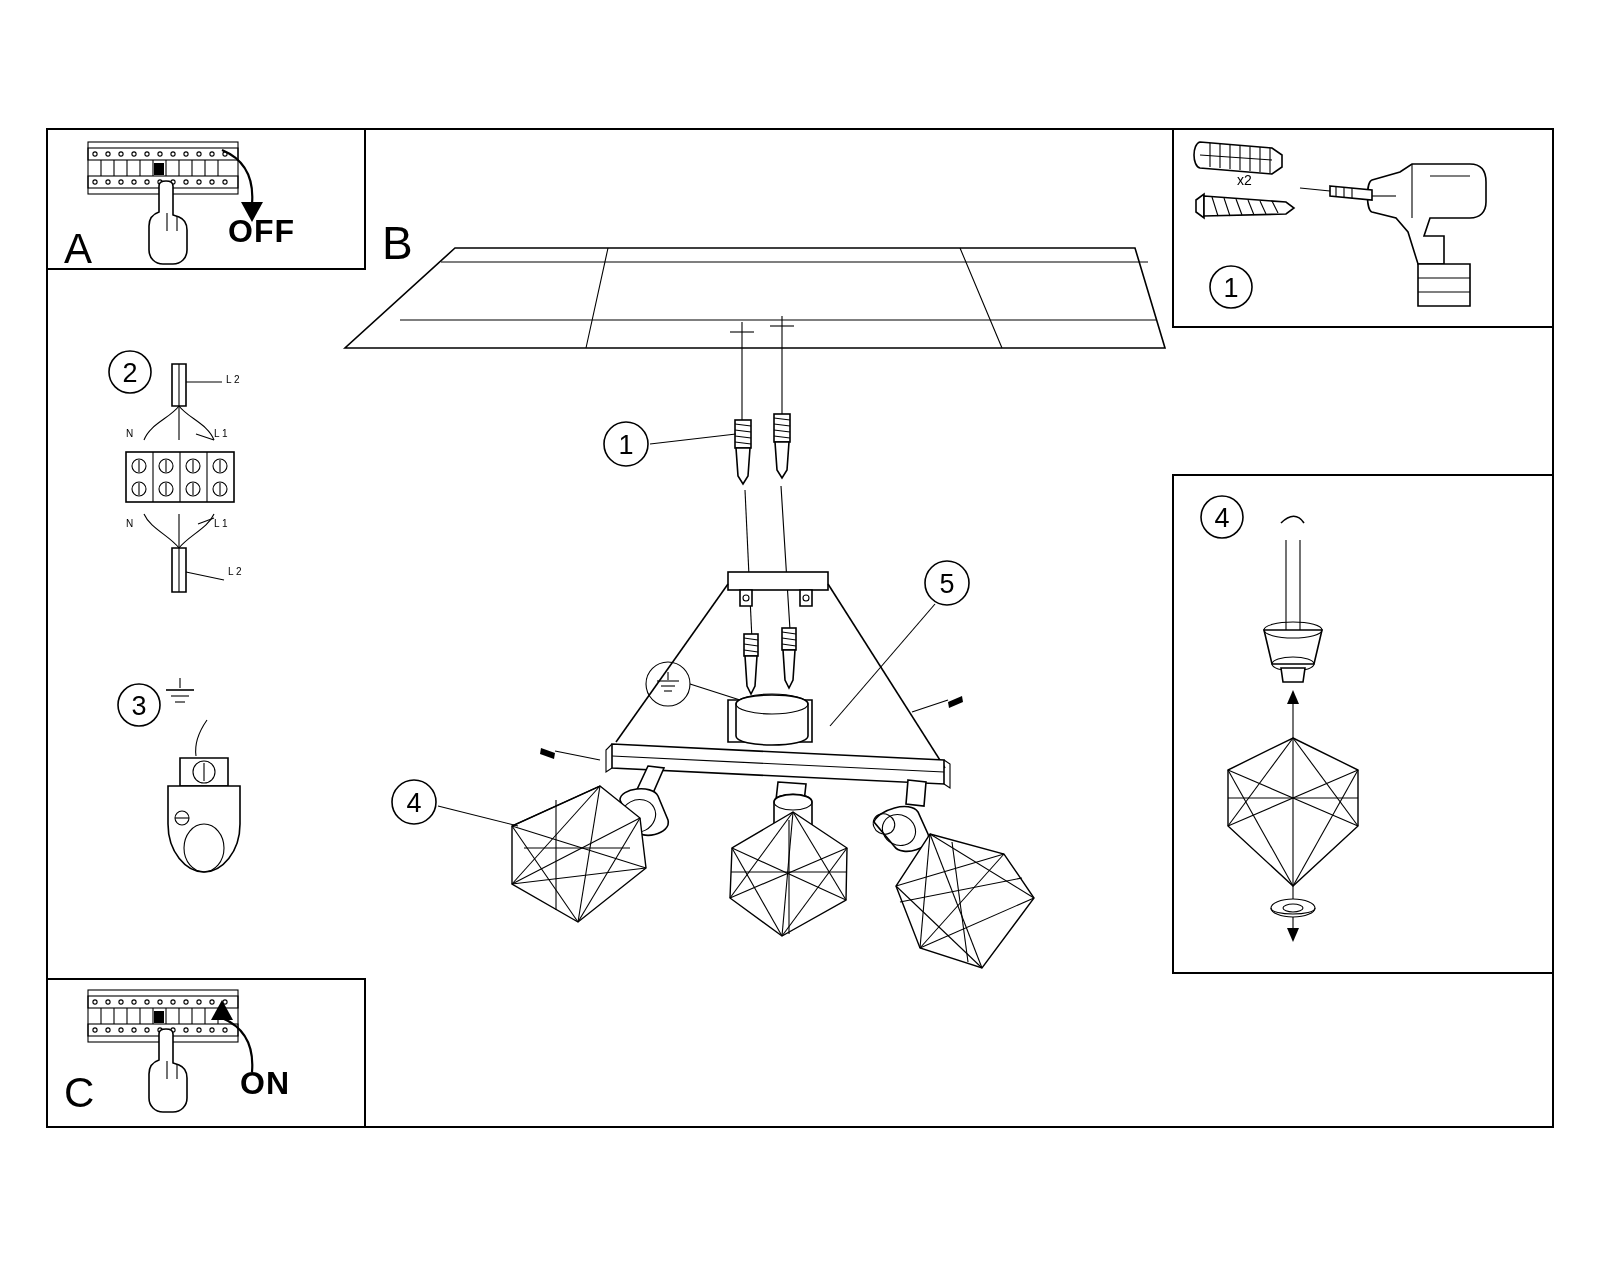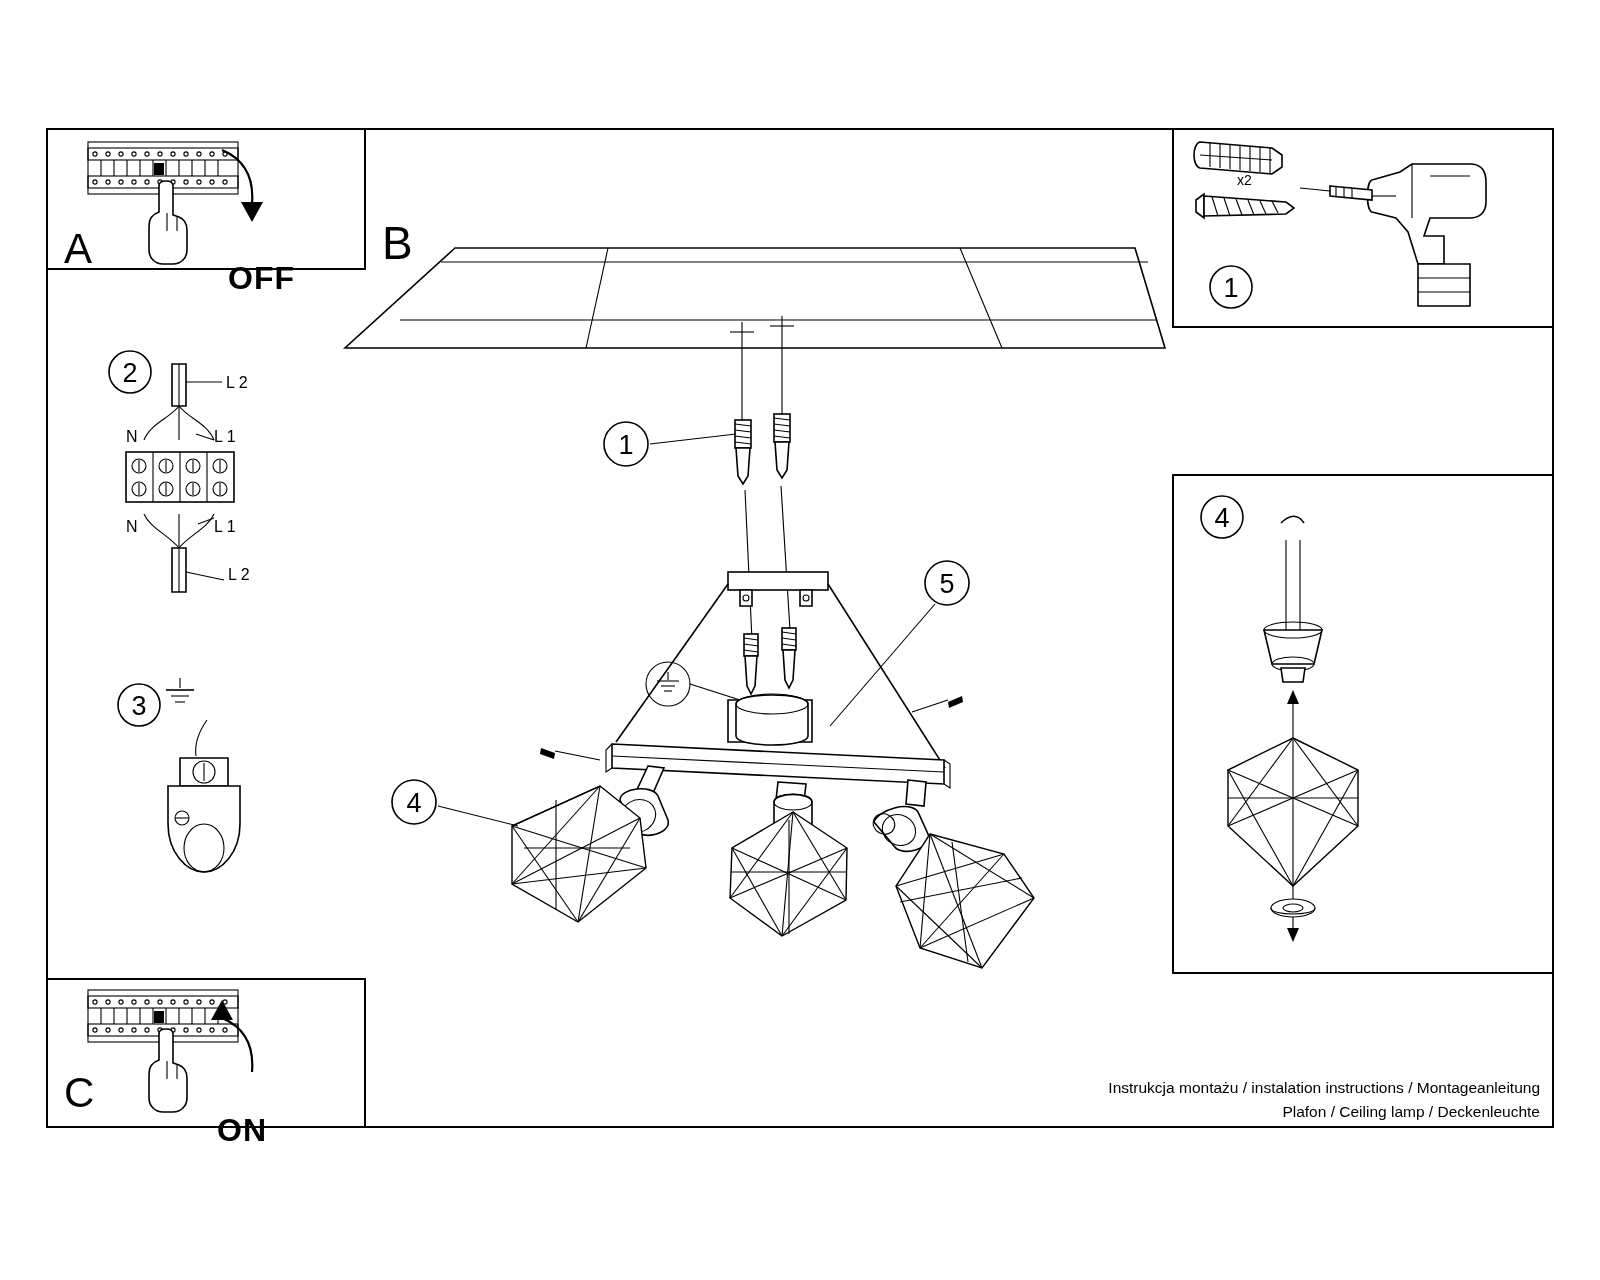"OFF" .onoff { margin-top: 47px -> none }
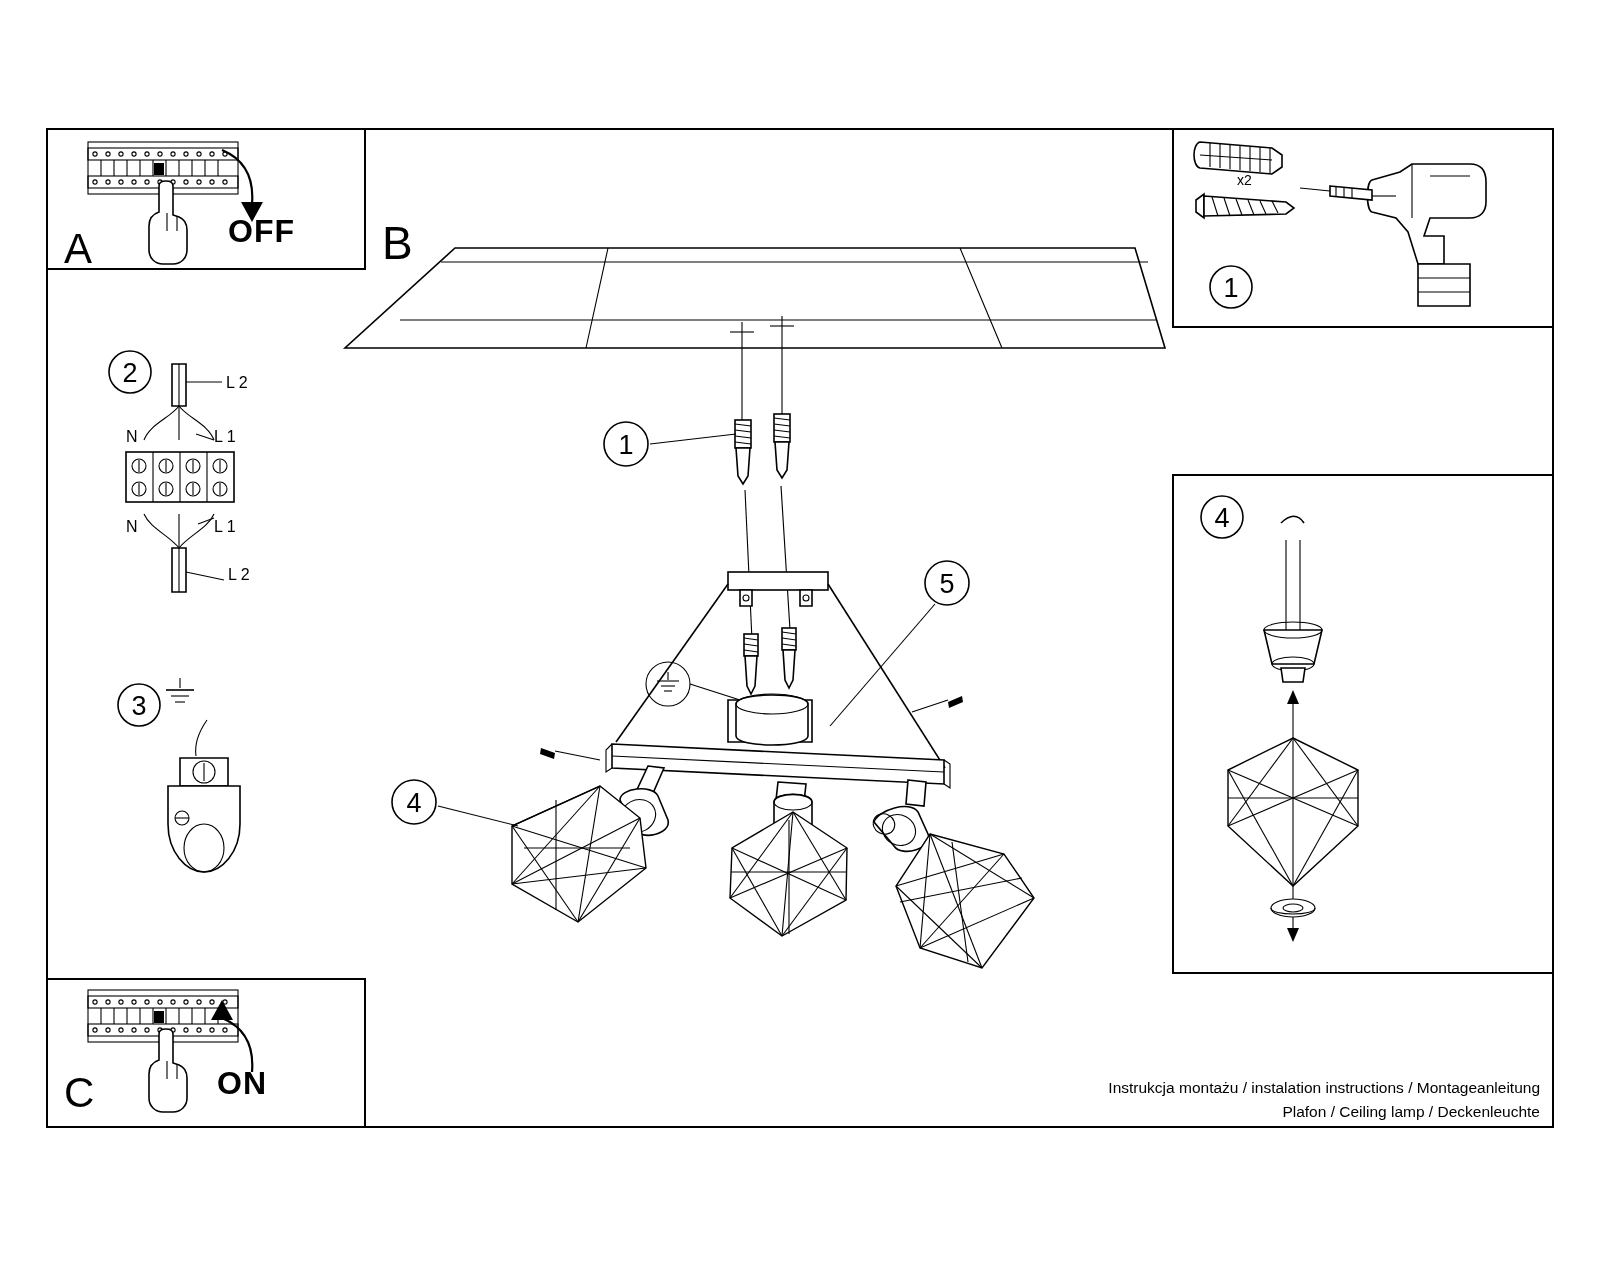"L 2" .tinylabel { font-size: 16px -> 10px }
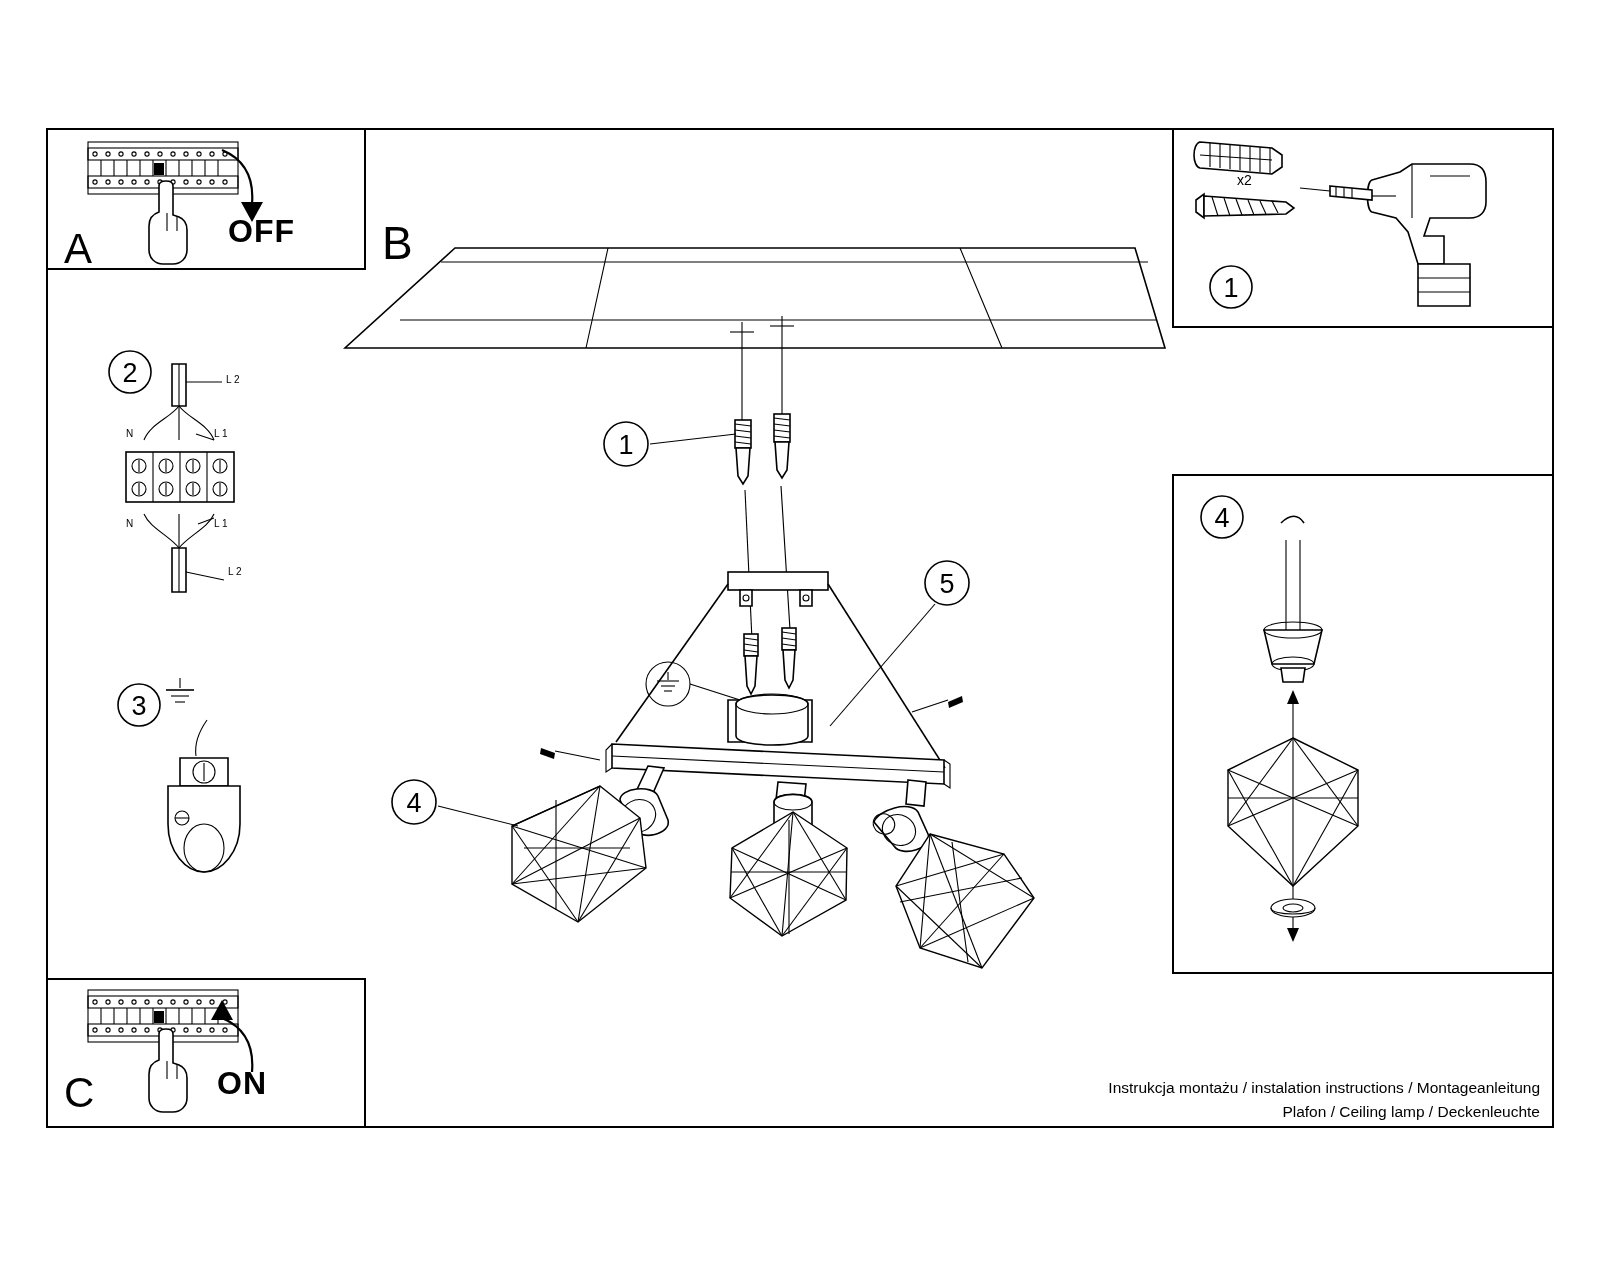"ON" div.onoff { left: 217px -> 240px }
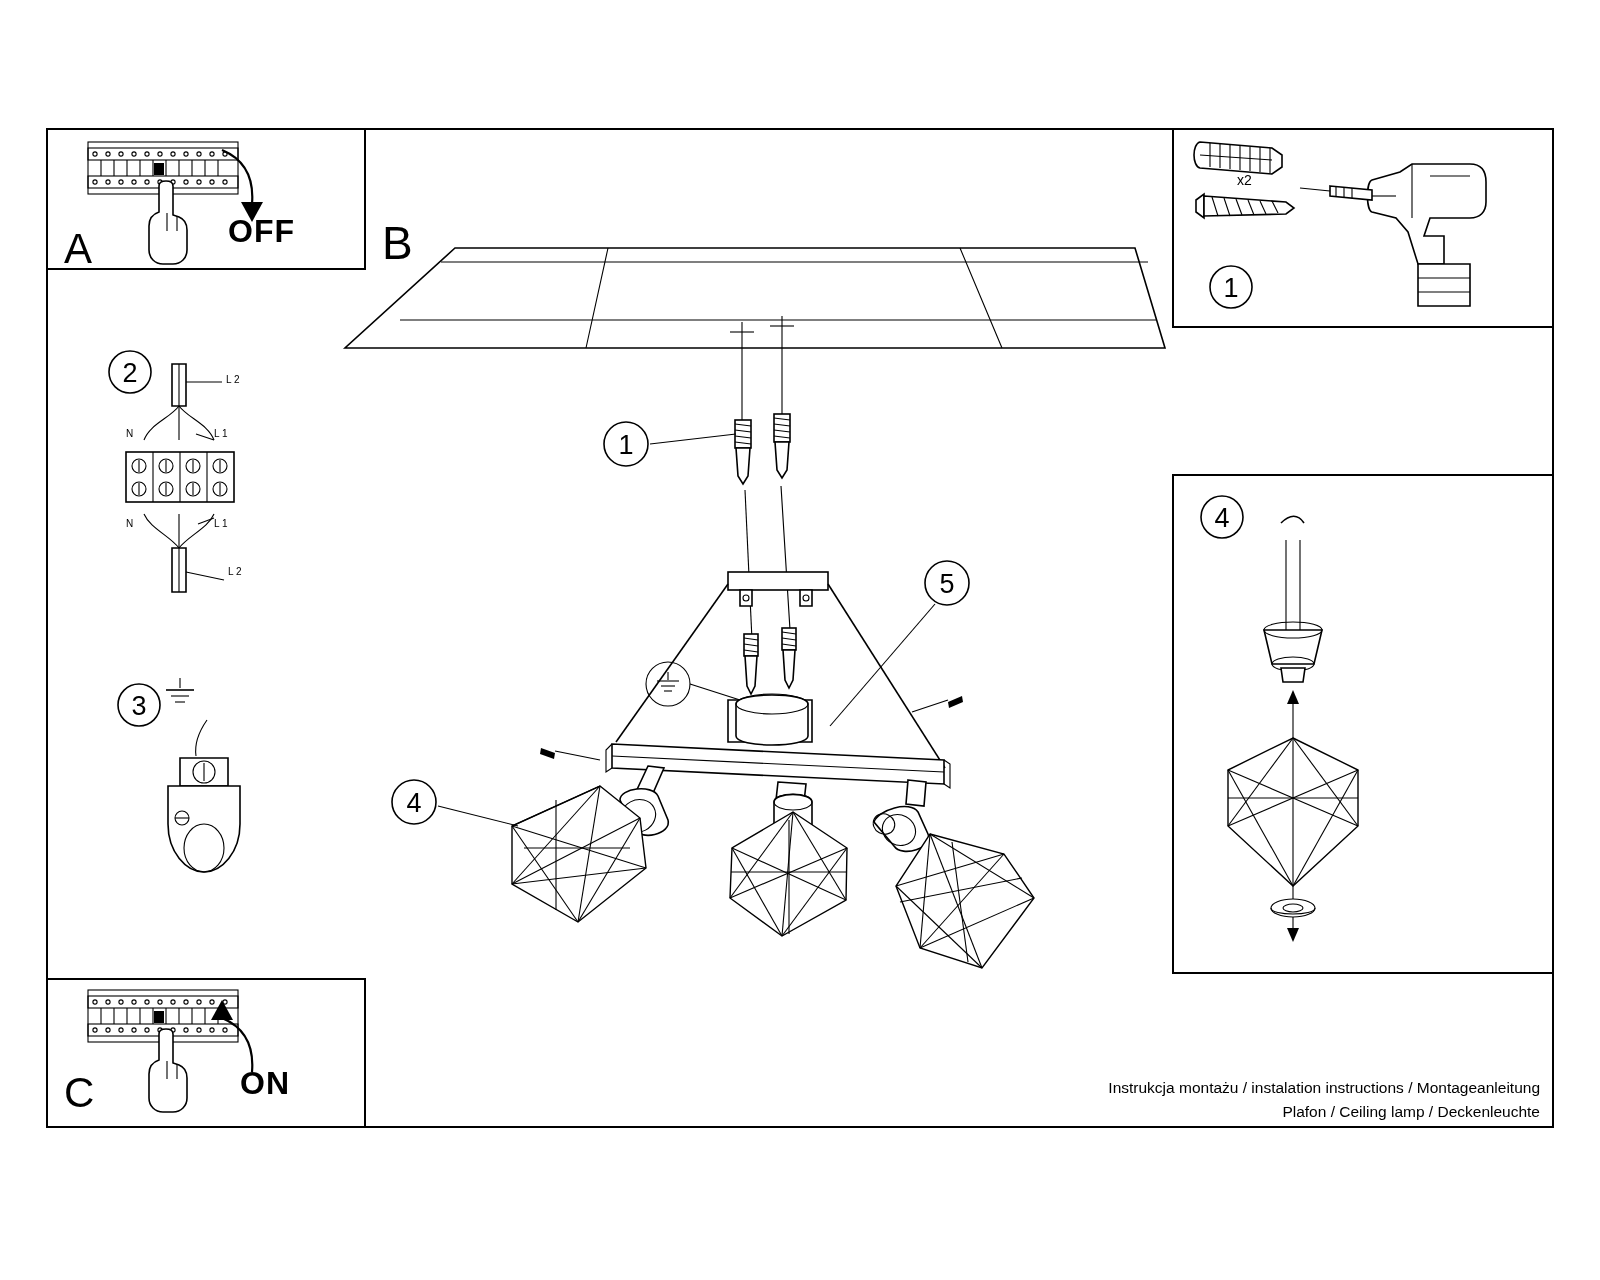"Instrukcja montażu / instalation" div.caption { html: <div> <div>Instrukcja montażu / instalation instructions / Montageanleitung</div> <div>Plafon / Ceiling lamp / Deckenleuchte</div> </div> -> none }
